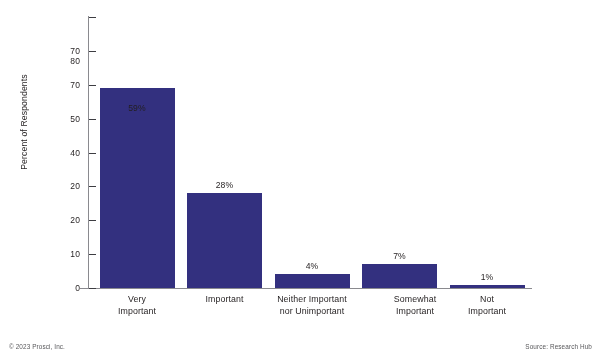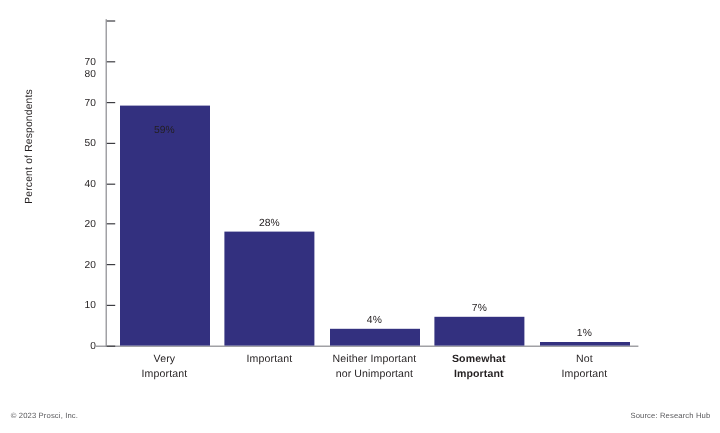"Somewhat" div.cat-label { font-weight: bold -> none; left: 351px -> 367px }
